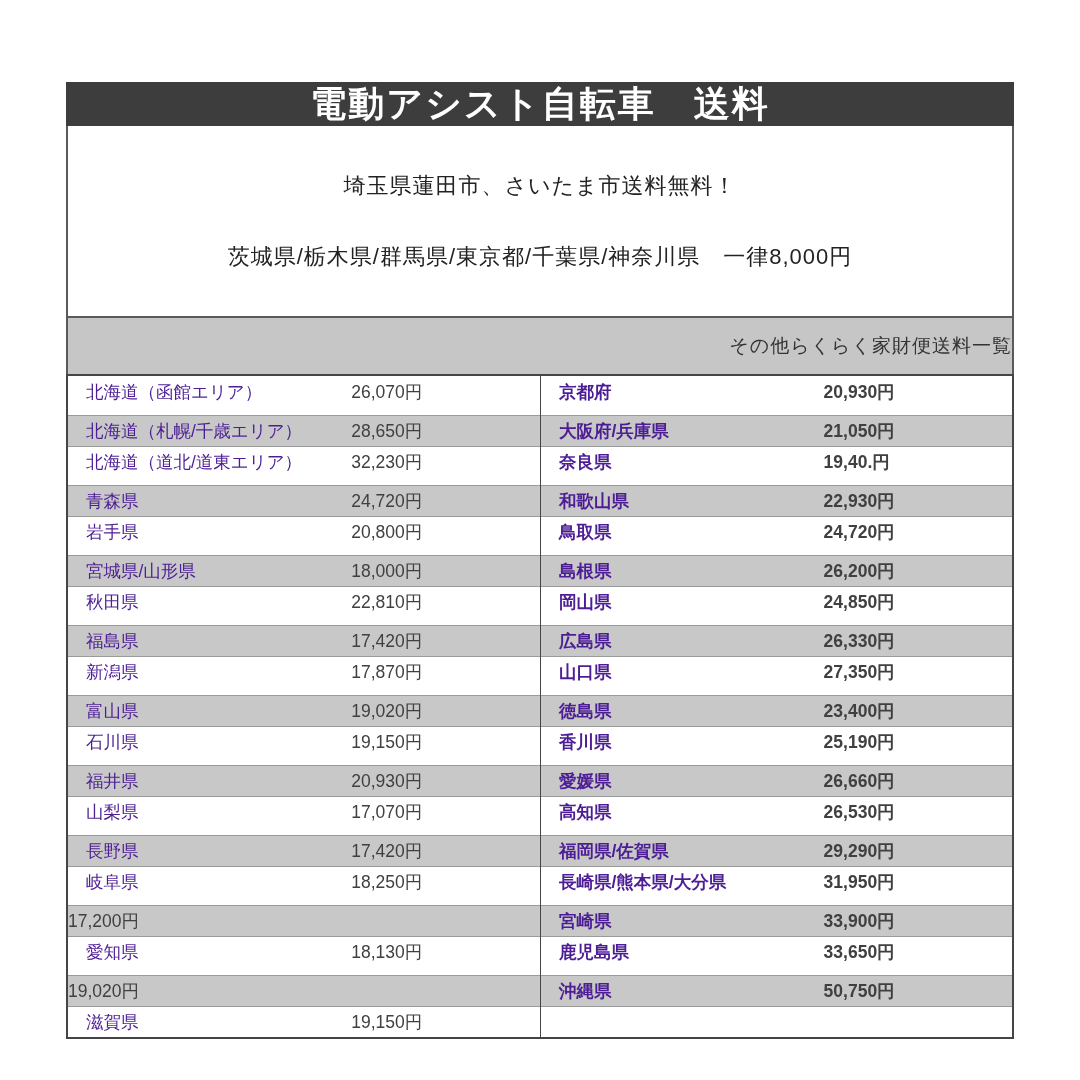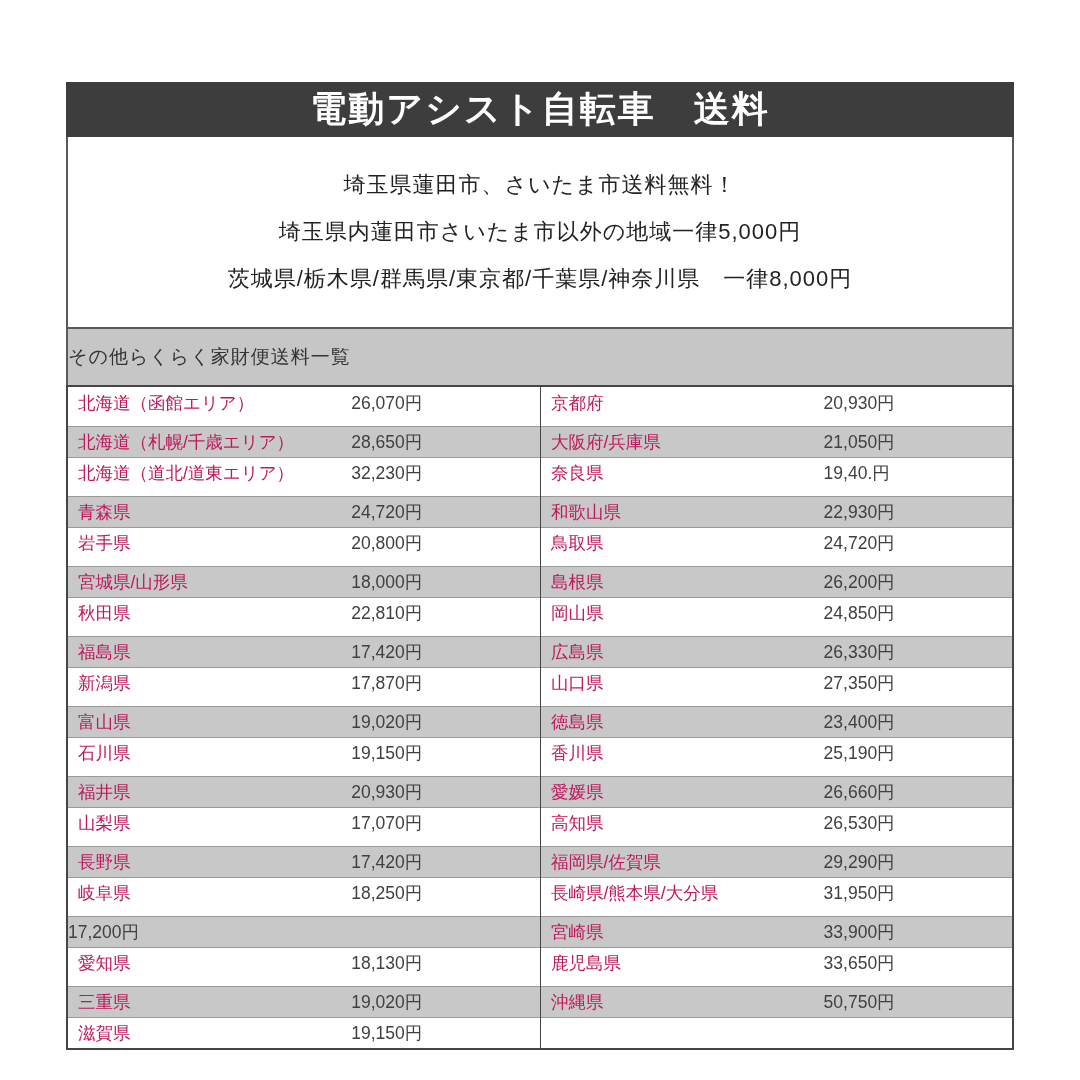"電動アシスト自転車 送料" .title-bar { height: 55px -> 44px }
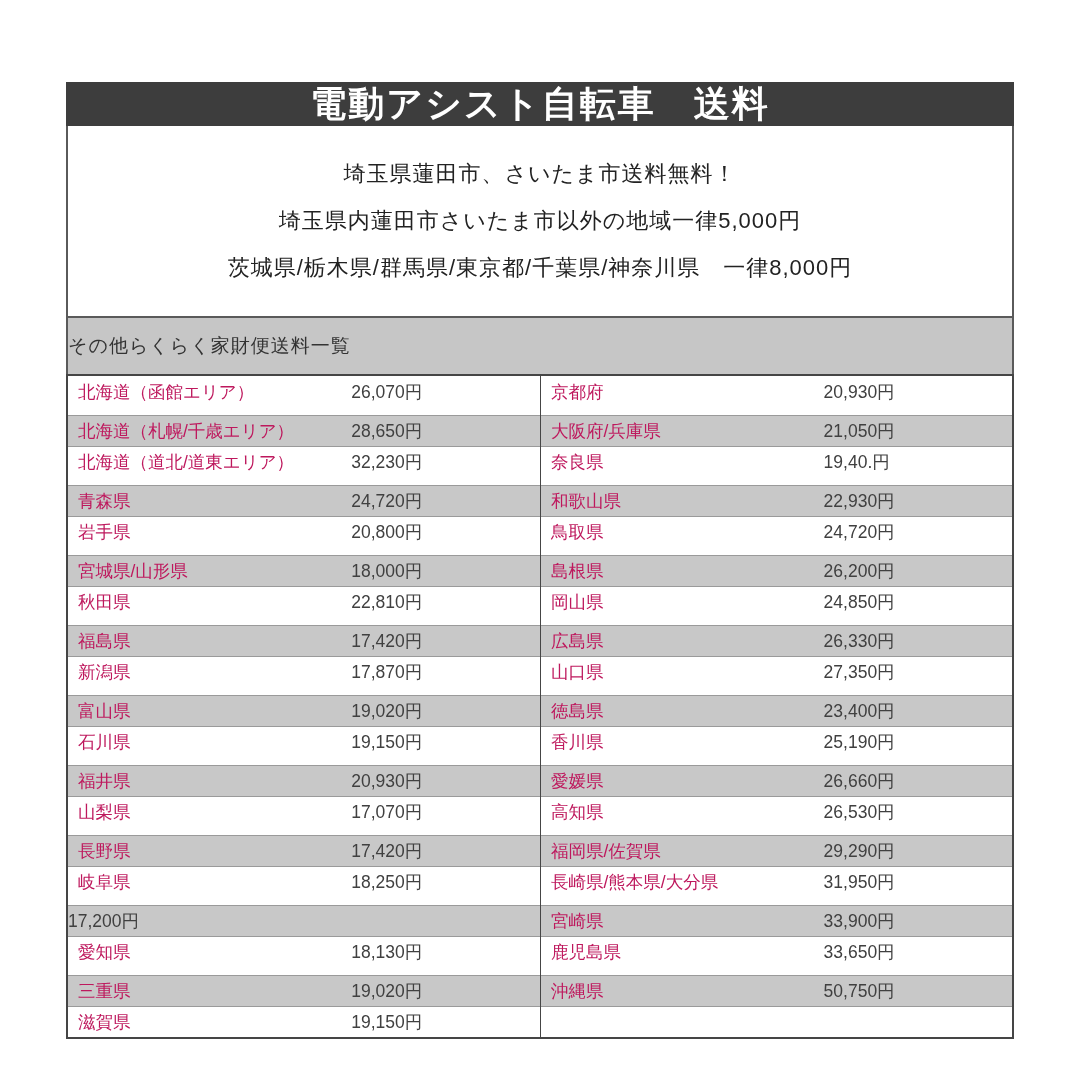"埼玉県内蓮田市さいたま市以外の地域一律5,000円" p { html: <p>埼玉県内蓮田市さいたま市以外の地域一律5,000円</p> -> none }
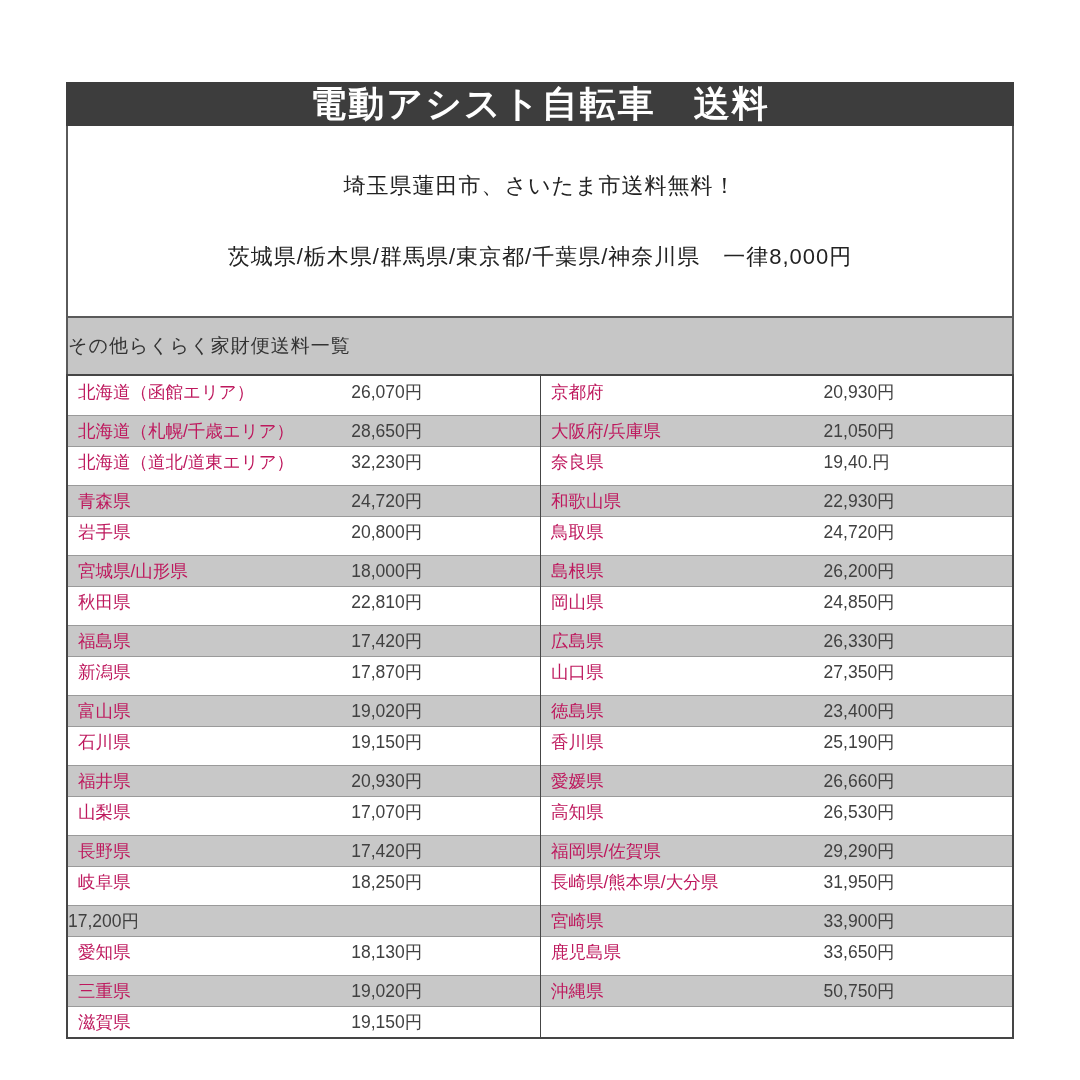"その他らくらく家財便送料一覧" .subtitle-bar { justify-content: flex-start -> flex-end }
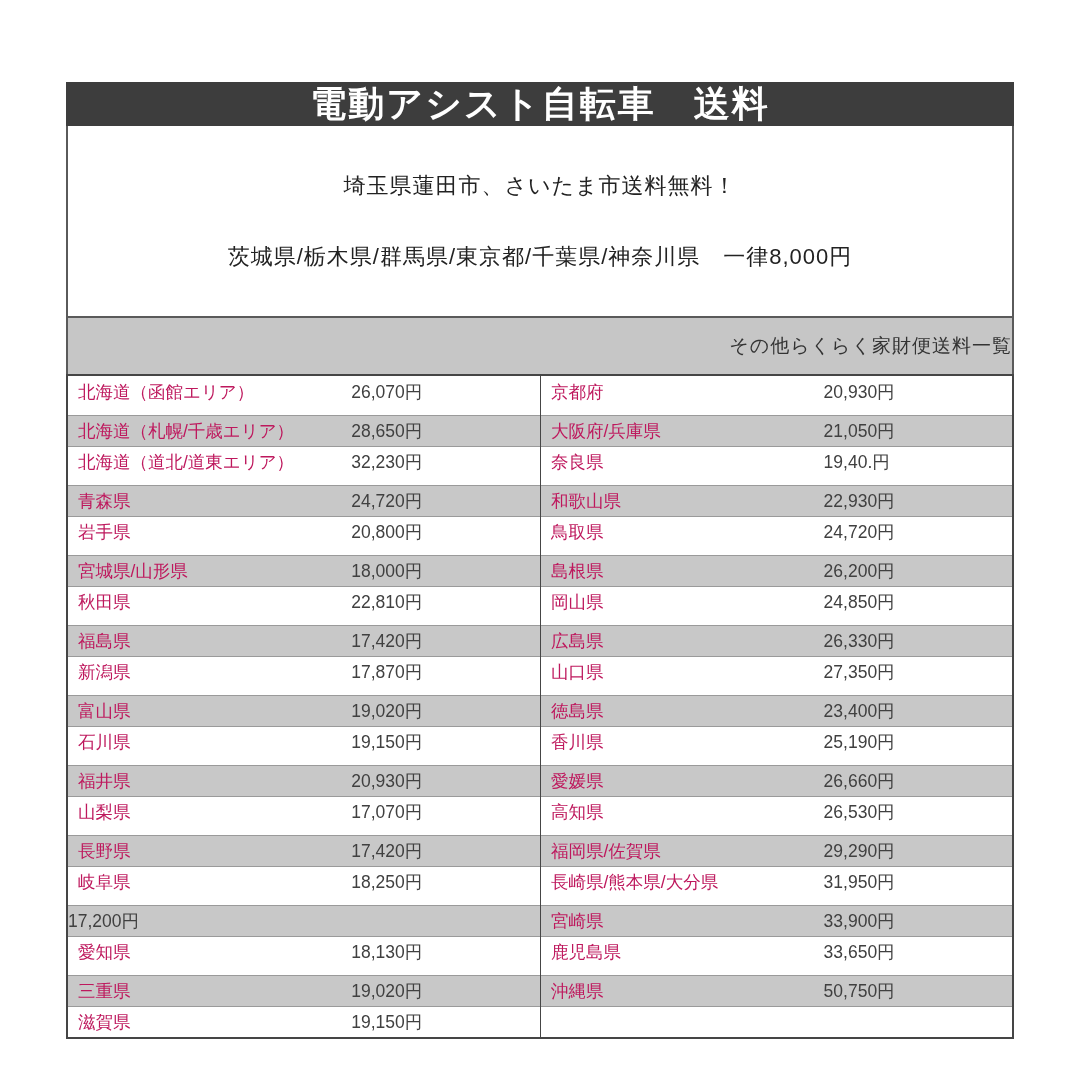"北海道（函館エリア）" .row .region { color: #be185d -> #4c1d95; padding-left: 10px -> 18px }
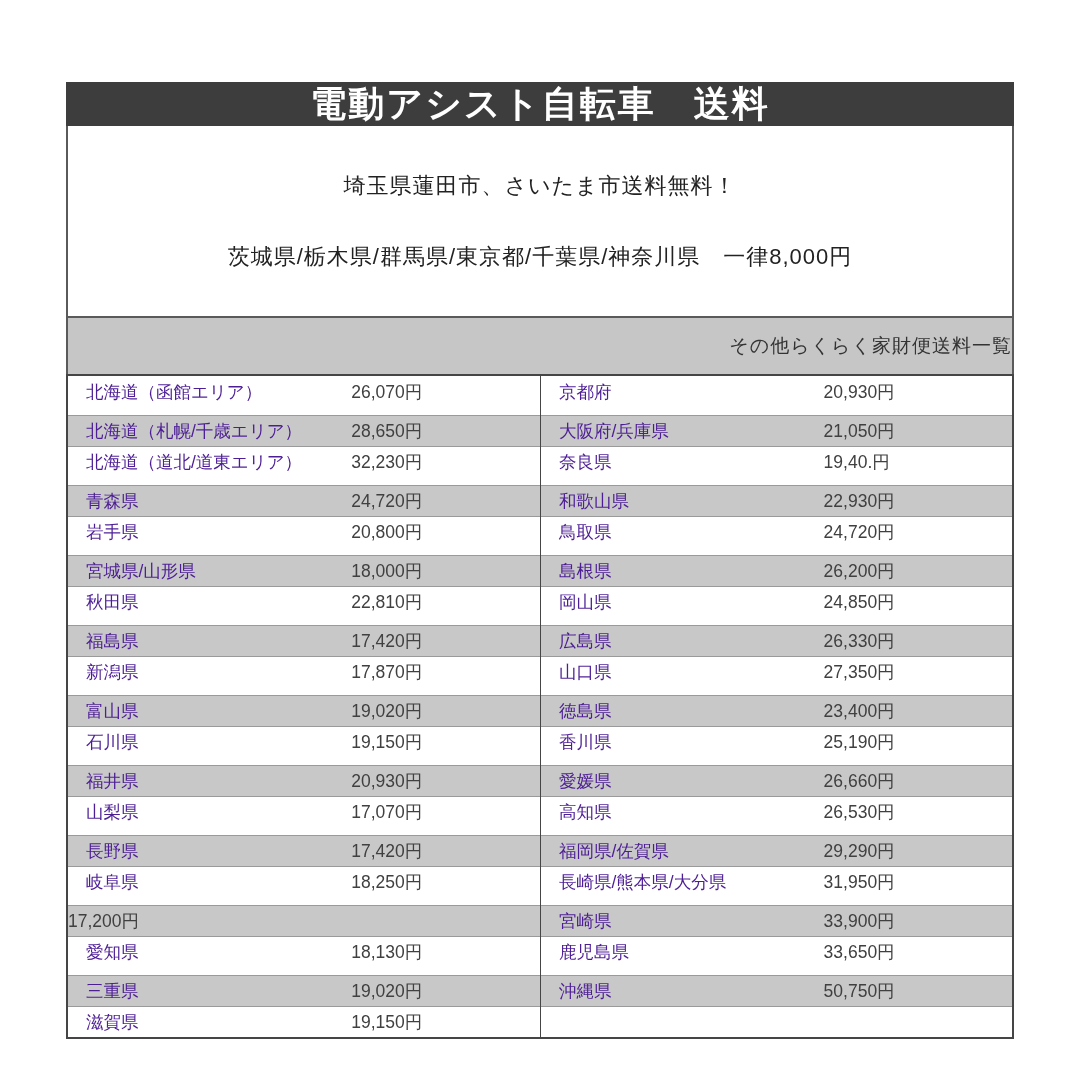"京都府" .fee-col.right { font-weight: none -> bold }
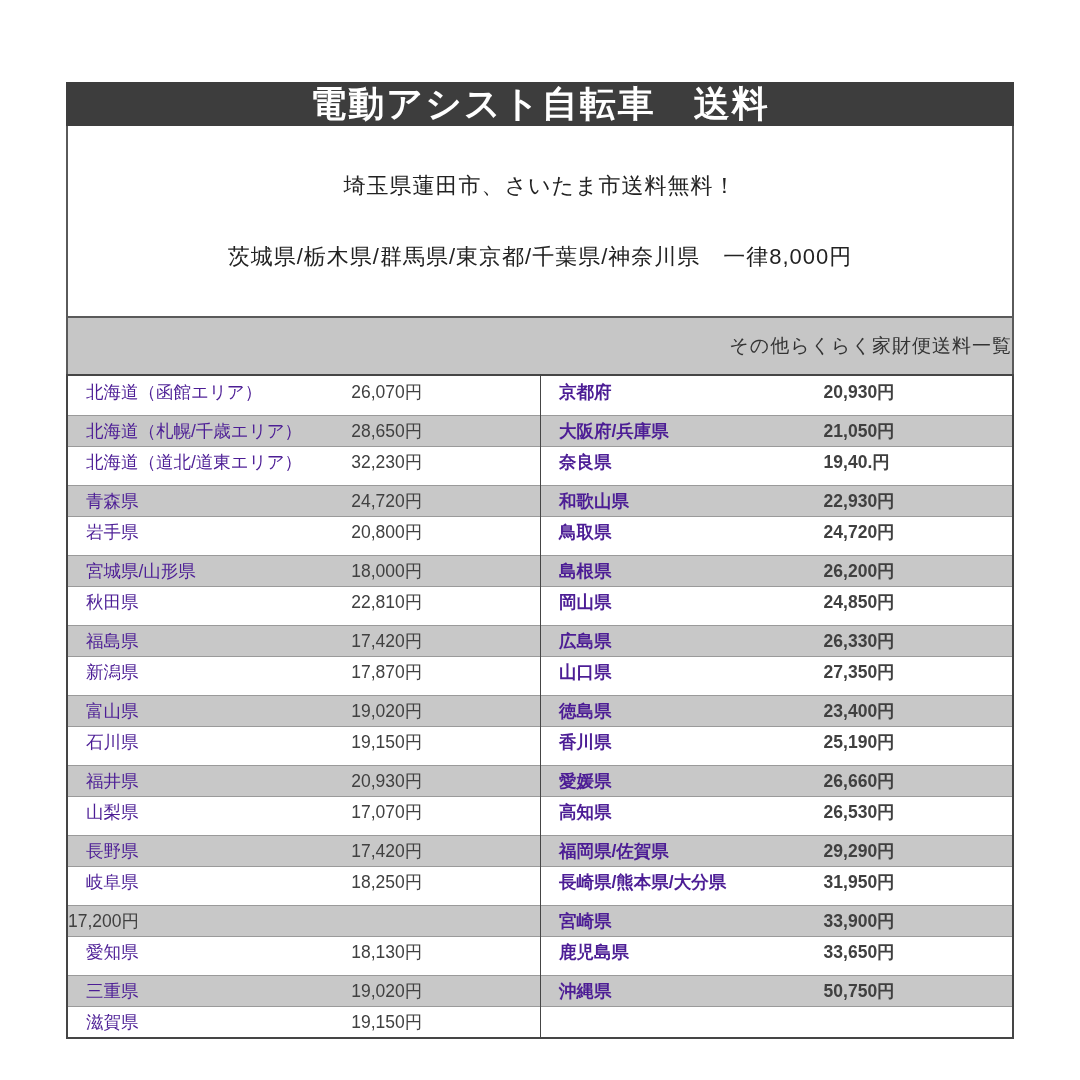"三重県" span.region { html: <span>三重県</span> -> none }
